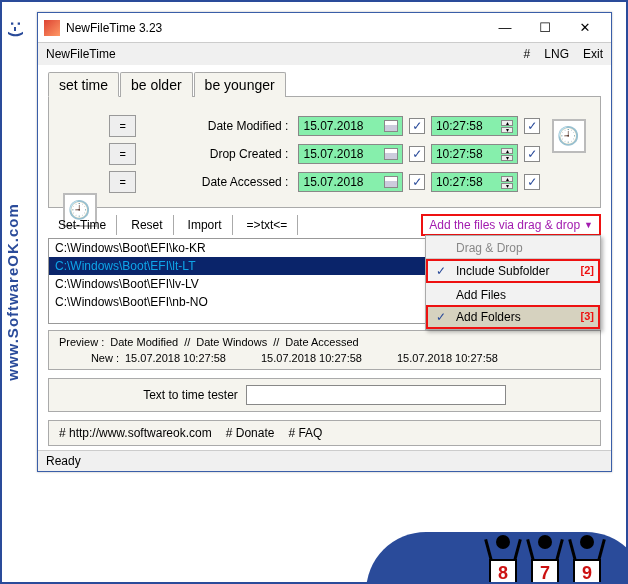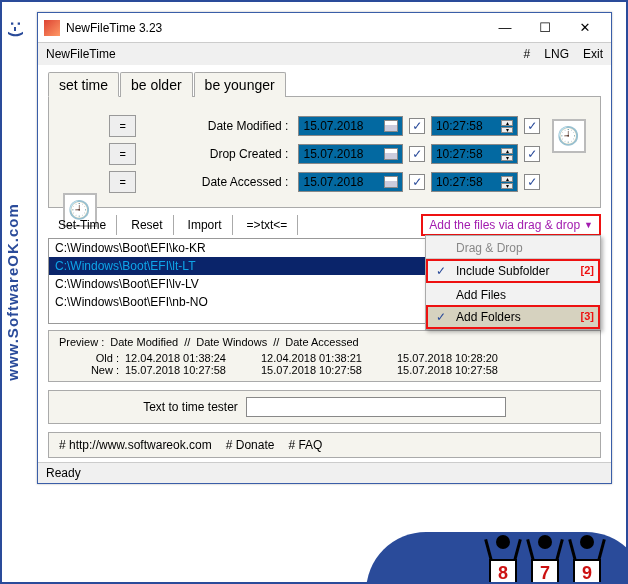"15.07.2018" .date-input, .time-input { background: #0369a1 -> #86efac }
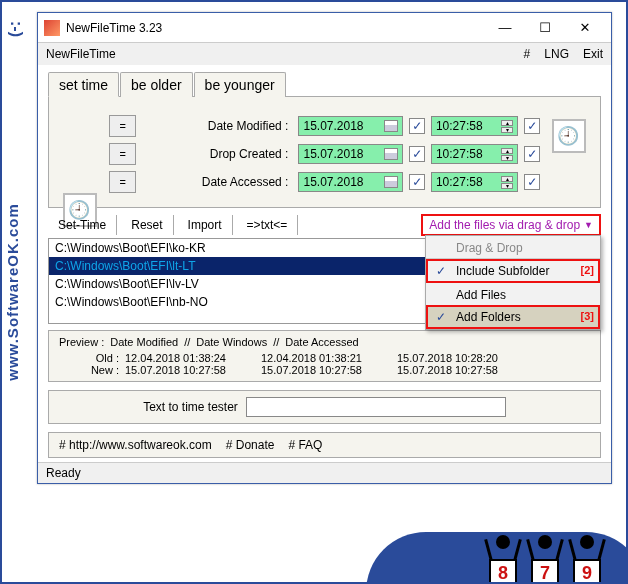"Old :" div.pv-row { html: <div> <span>Old :</span> <span>12.04.2018 01:38:24</span> <span>12.04.2018 01:38:21</span> <span>15.07.2018 10:28:20</span> </div> -> none }
